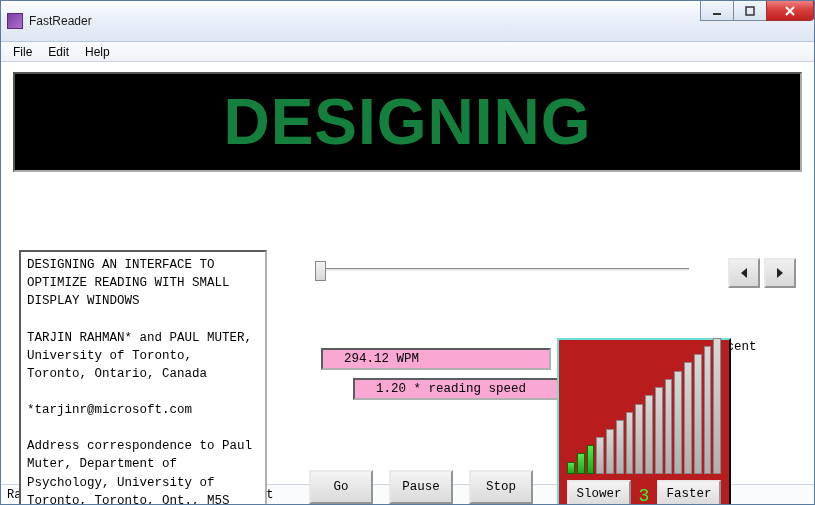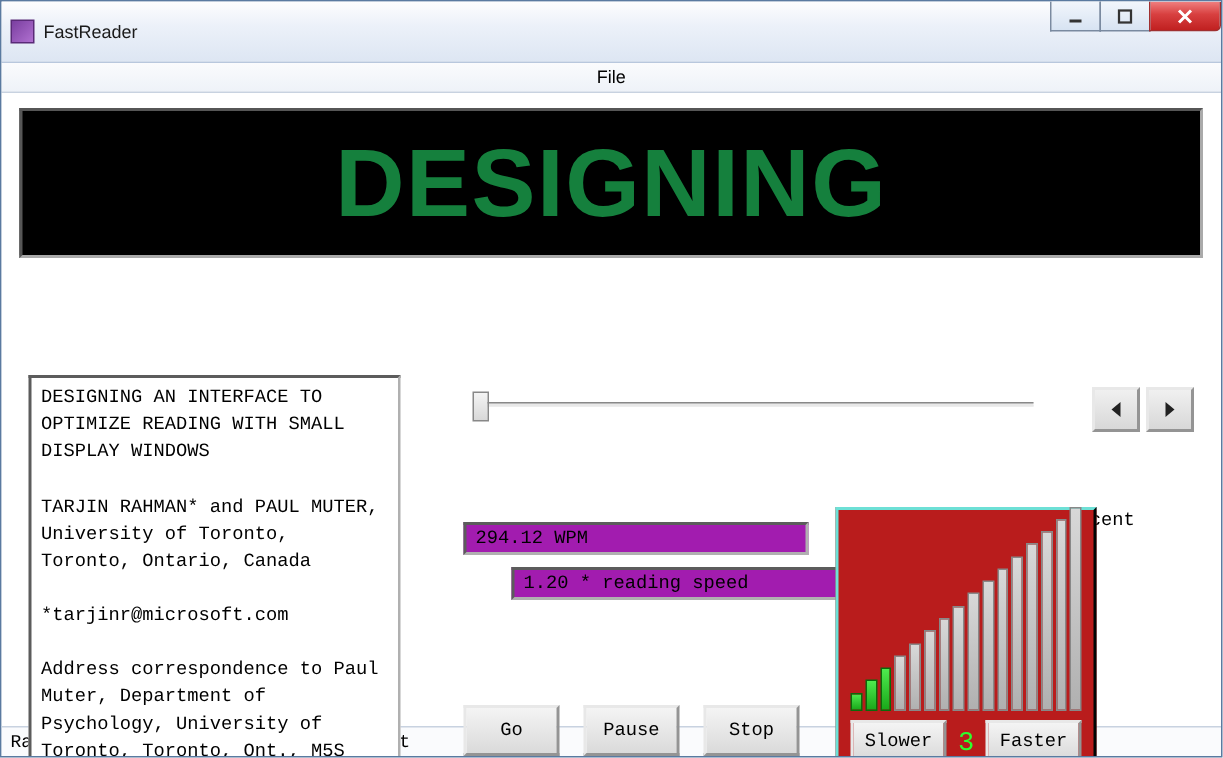"File" .menubar { flex-direction: column -> none }
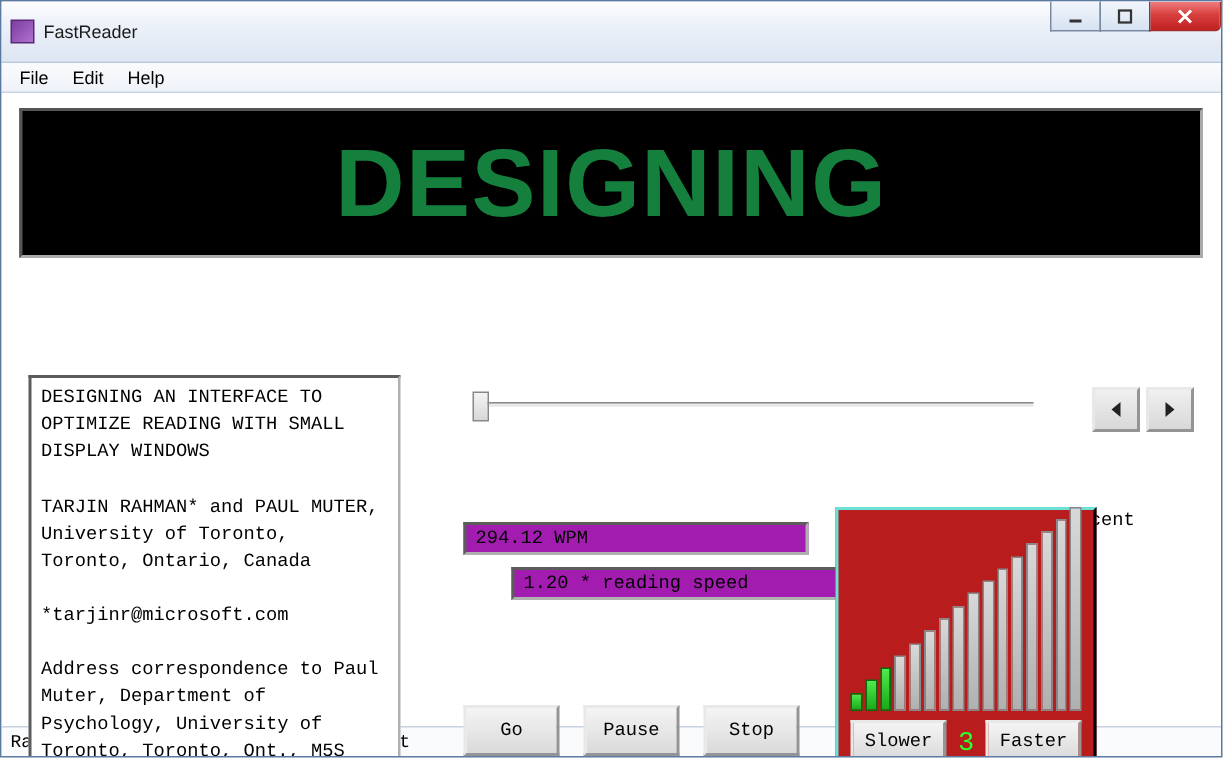"294.12 WPM" .readout { background: #a21caf -> #f9a8d4; left: 308px -> 320px; padding: 2px 6px -> 2px 21px }
